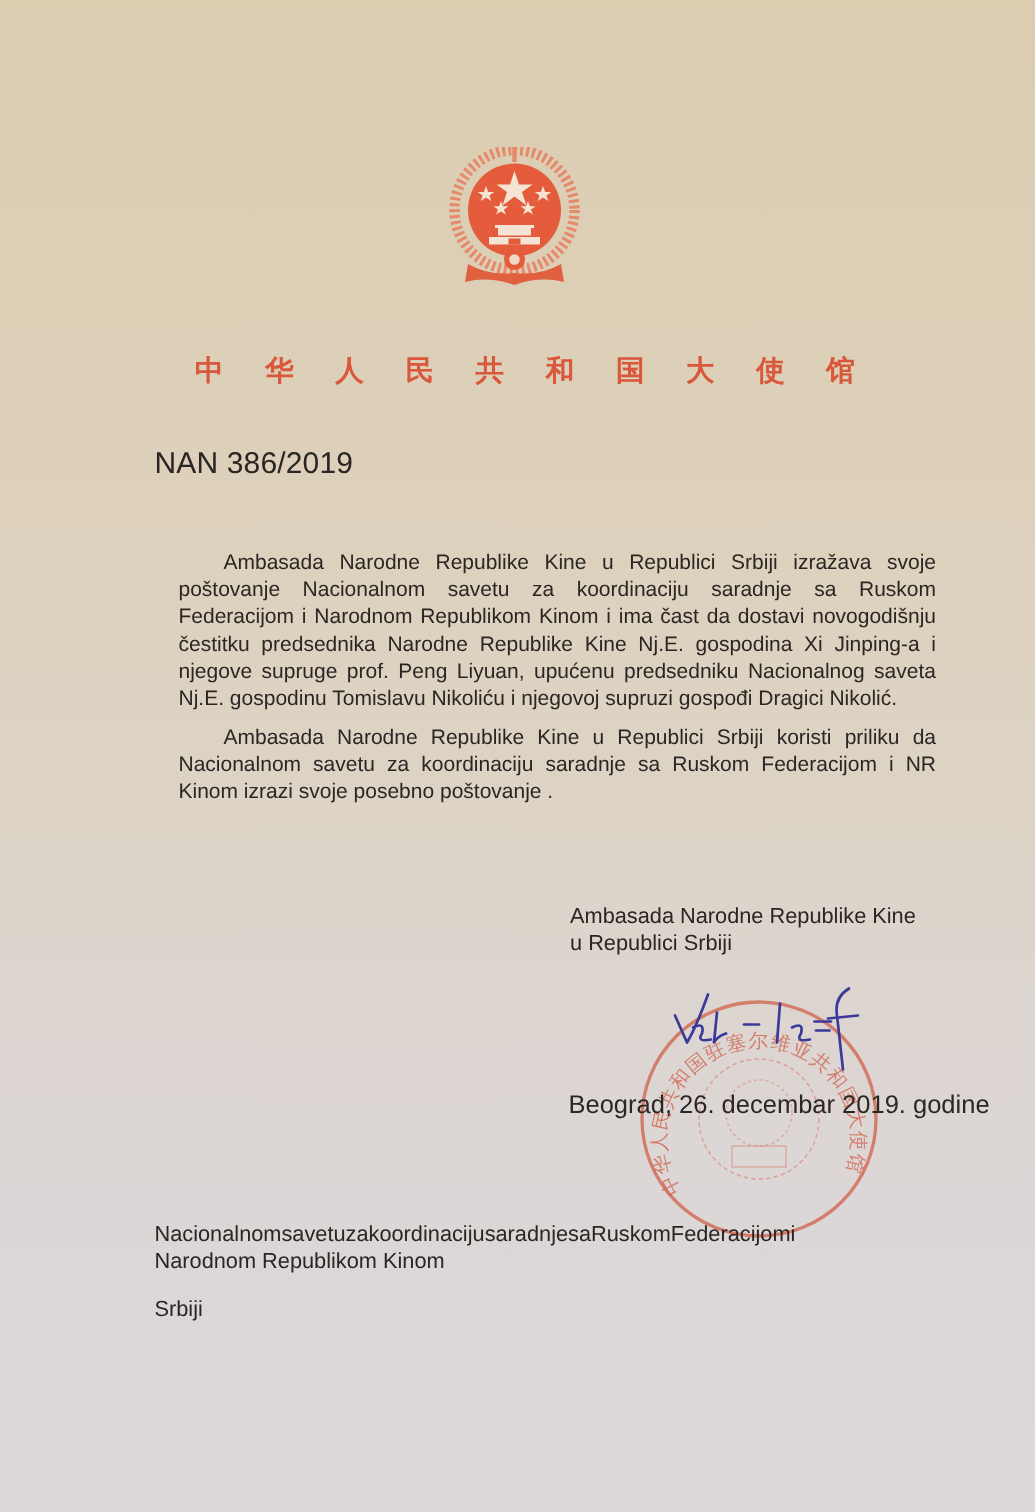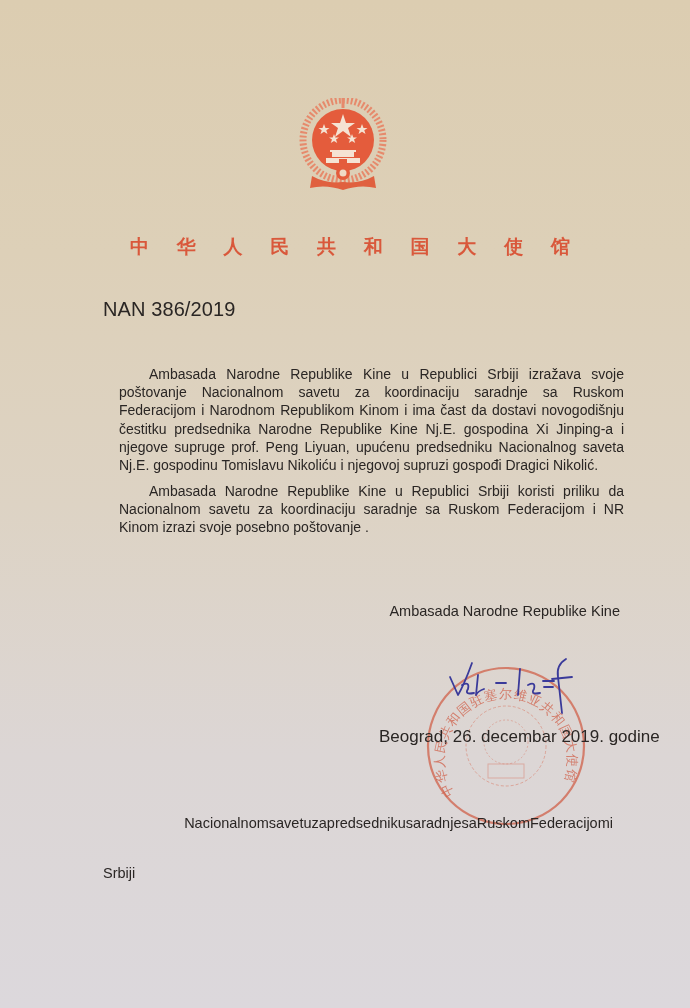"Ambasada Narodne Republike Kine" .sig-block { text-align: right -> left }
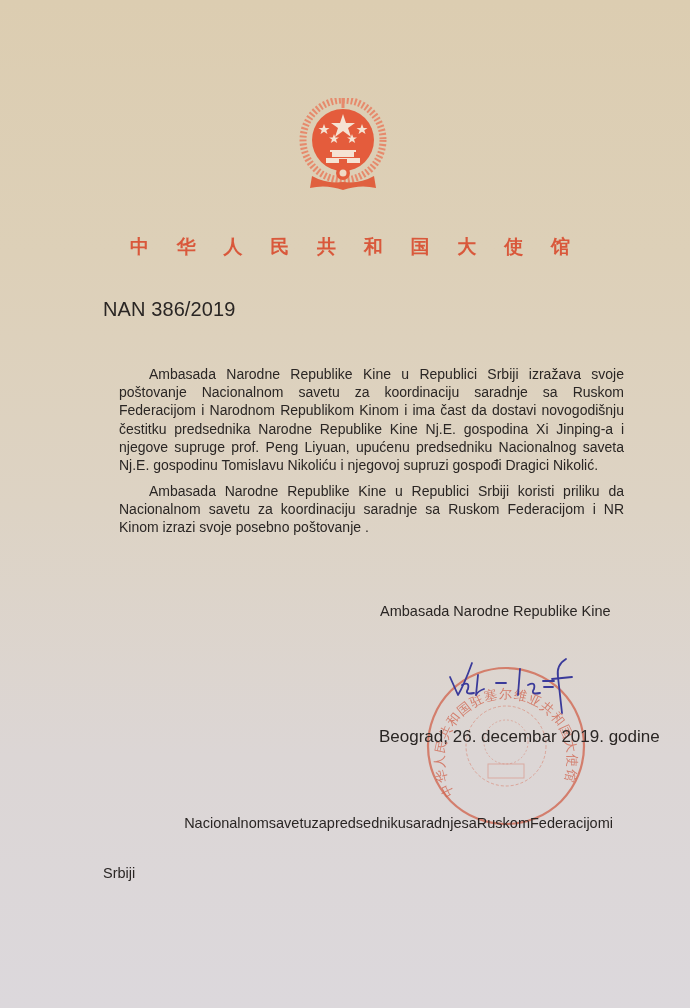"u Republici Srbiji" div { html: none -> <div>u Republici Srbiji</div> }
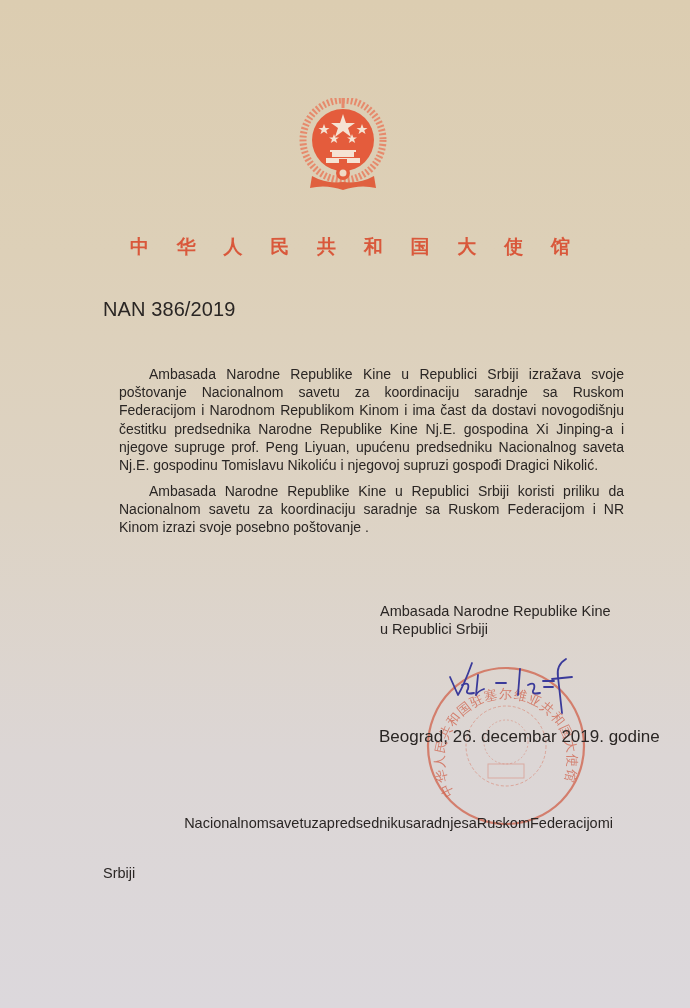"Nacionalnom" .recipient .l1 { justify-content: flex-end -> flex-start }
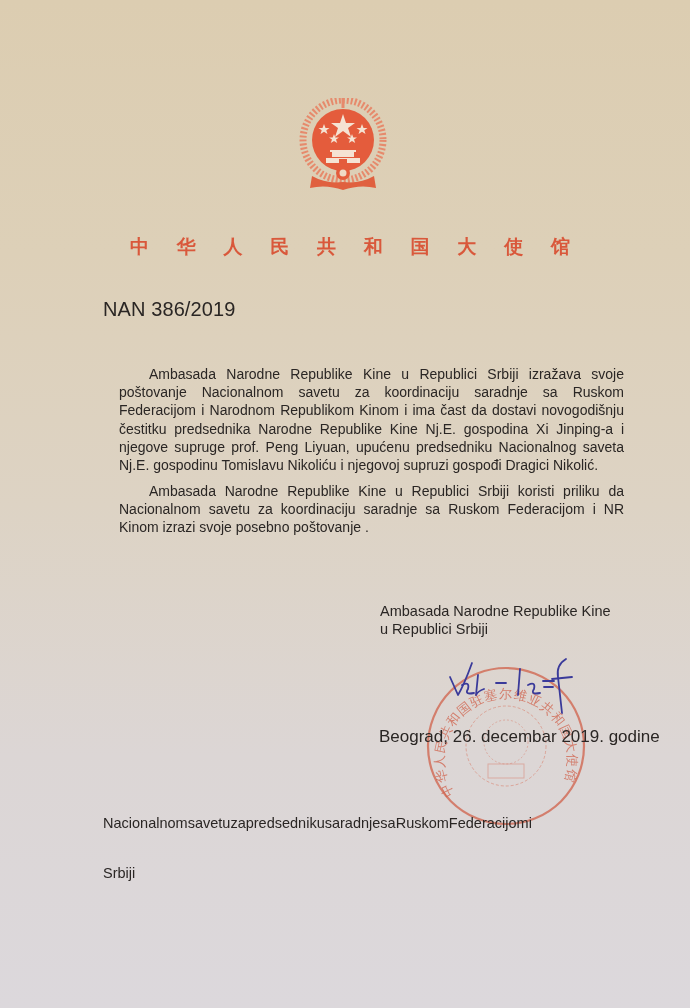"predsedniku" span { text: predsedniku -> koordinaciju }
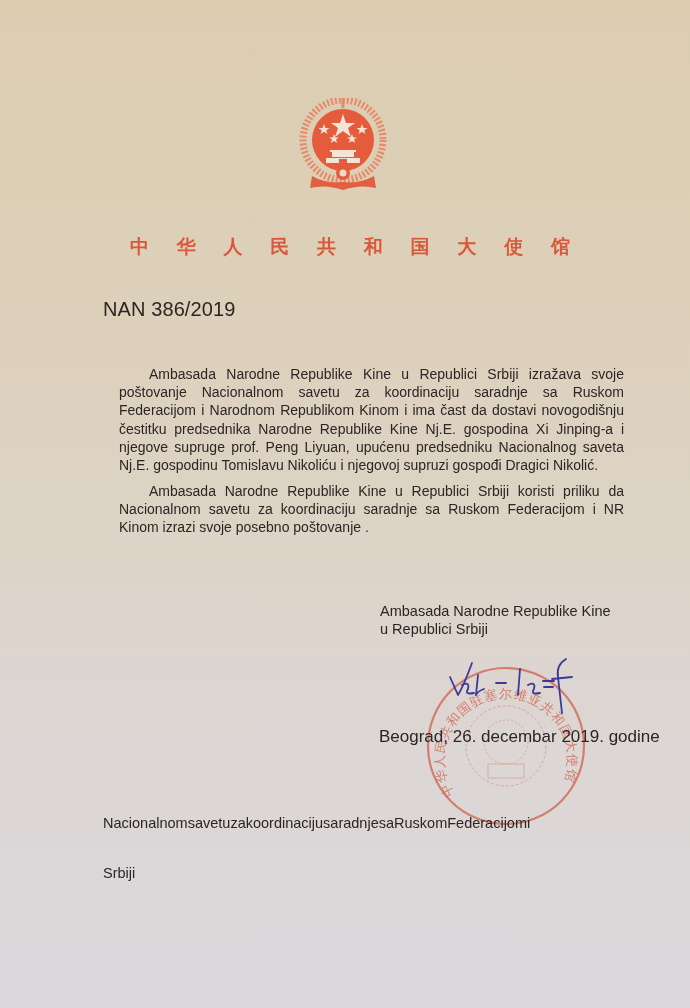"Narodnom Republikom Kinom" div { html: none -> <div>Narodnom Republikom Kinom</div> }
